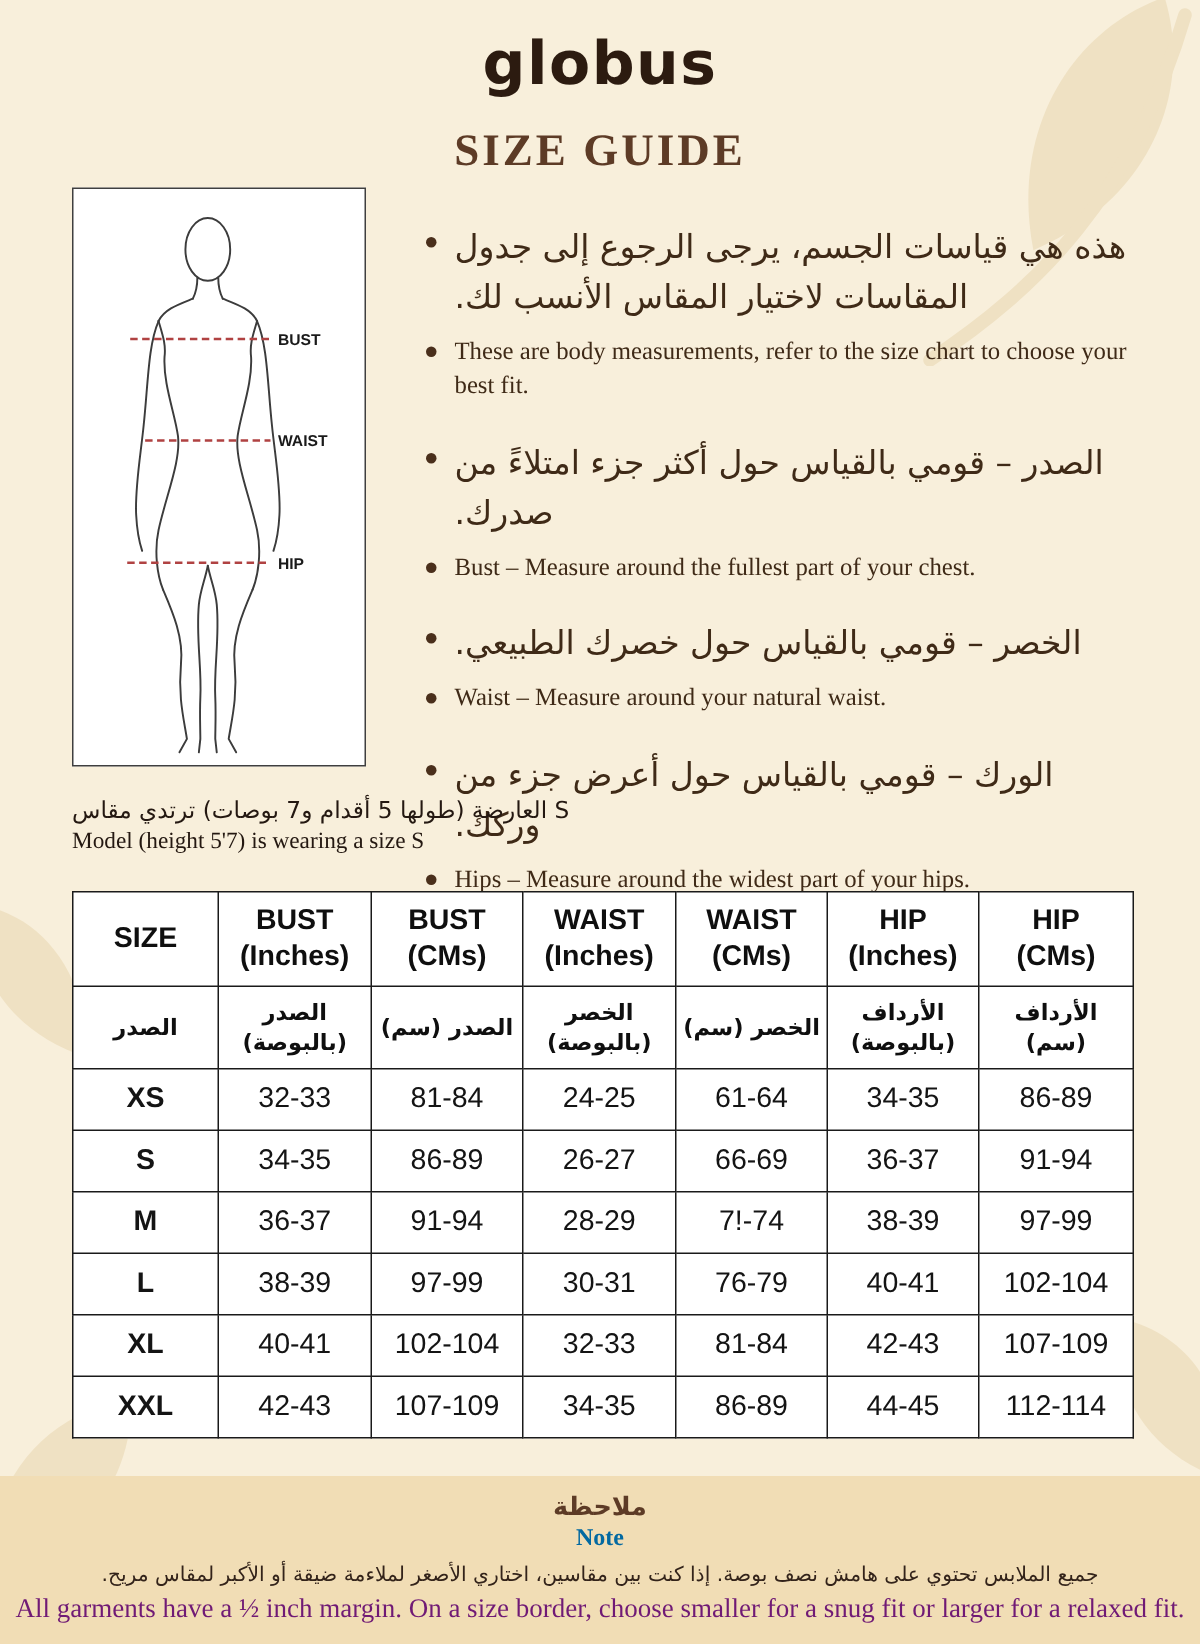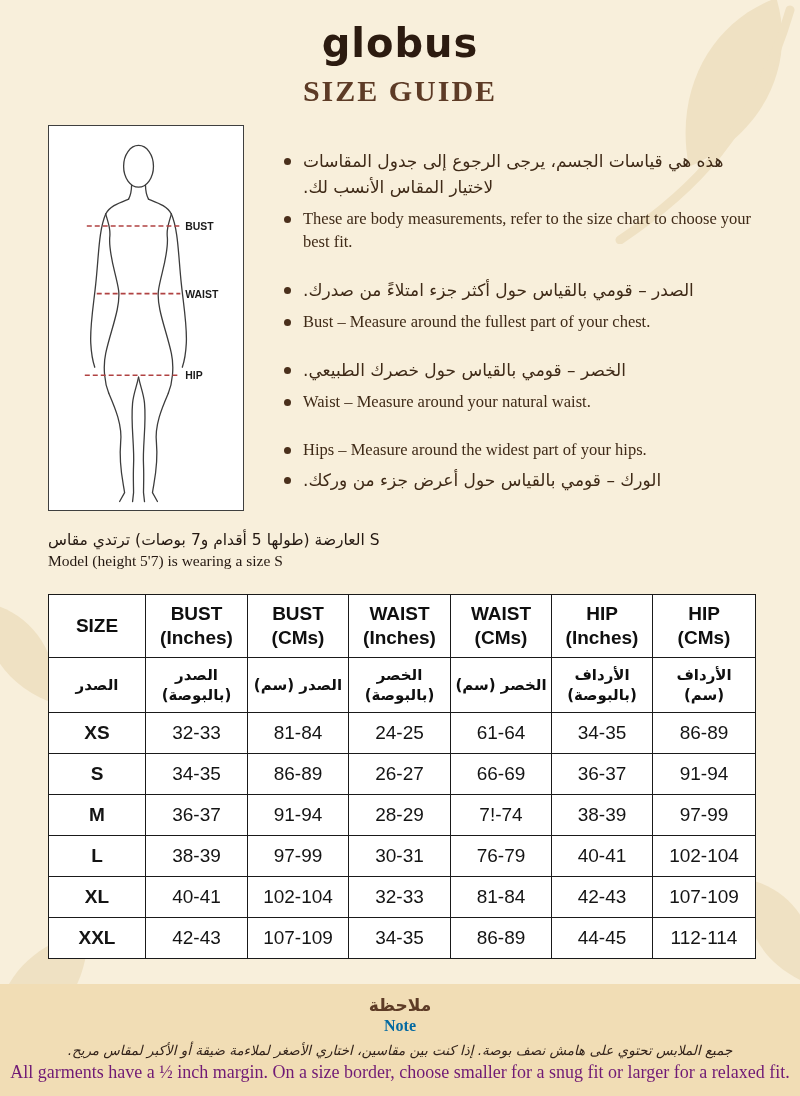"SIZE GUIDE" .title { margin: 0 -> 10px }
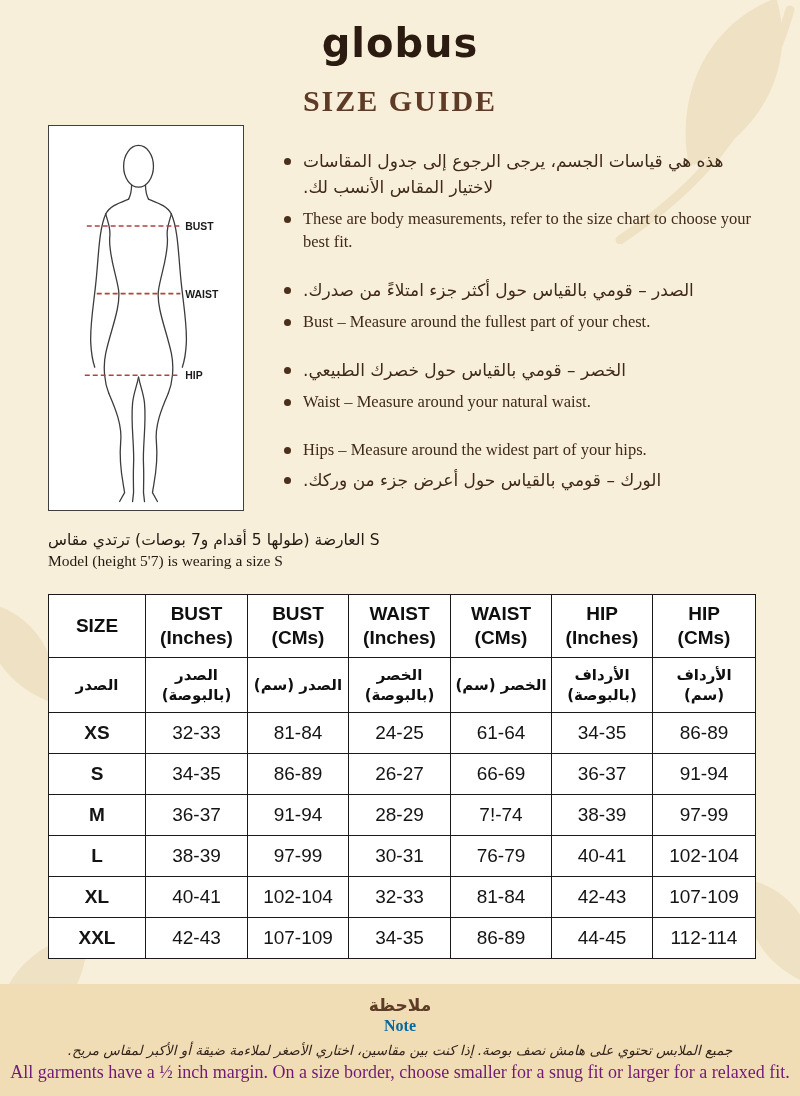"هذه هي قياسات الجسم، يرجى" .b-ar { font-size: 17px -> 22px }
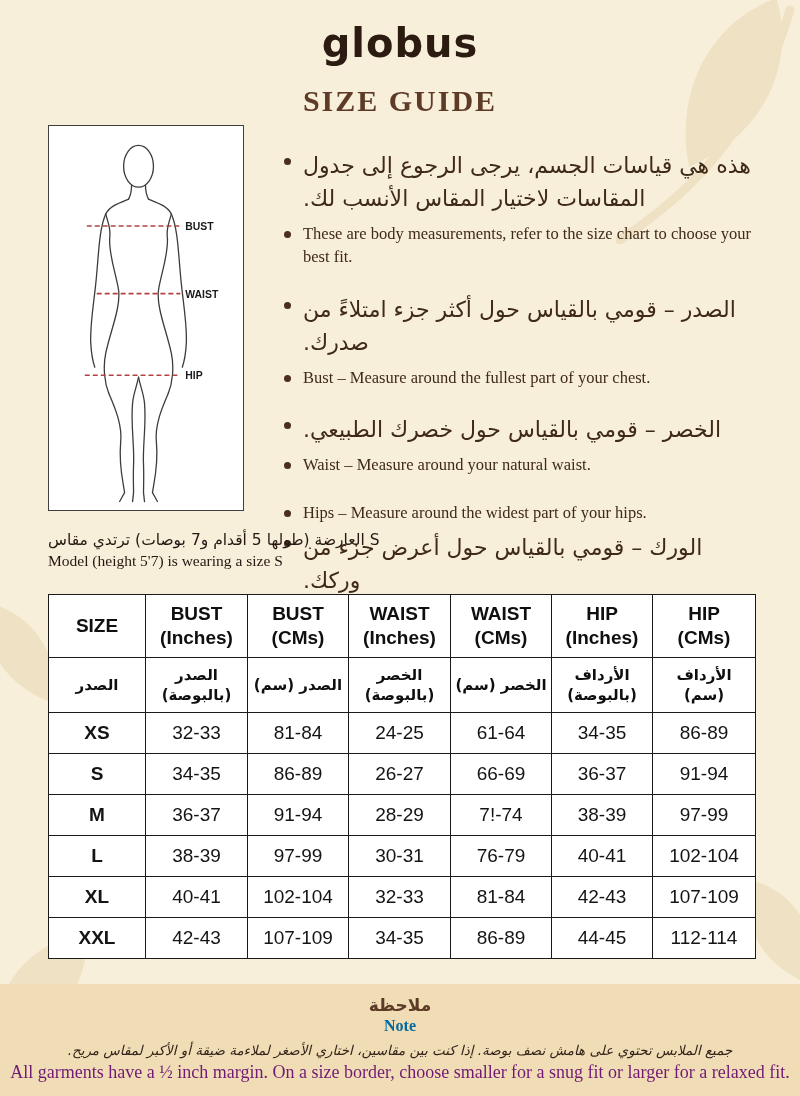"Hips – Measure around the" div.bullet-item { order: before "الورك – قومي بالقياس حول" -> after "الورك – قومي بالقياس حول" }
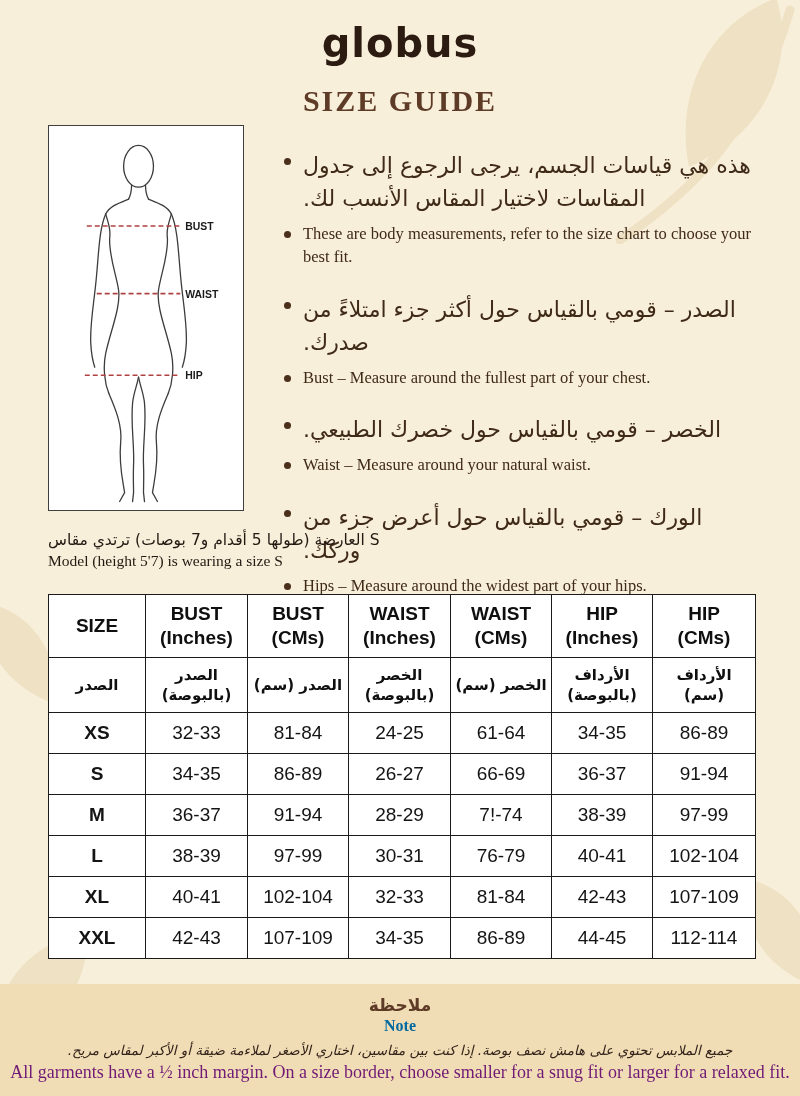"جميع الملابس تحتوي على هامش" .ft-ar { font-style: italic -> none }
